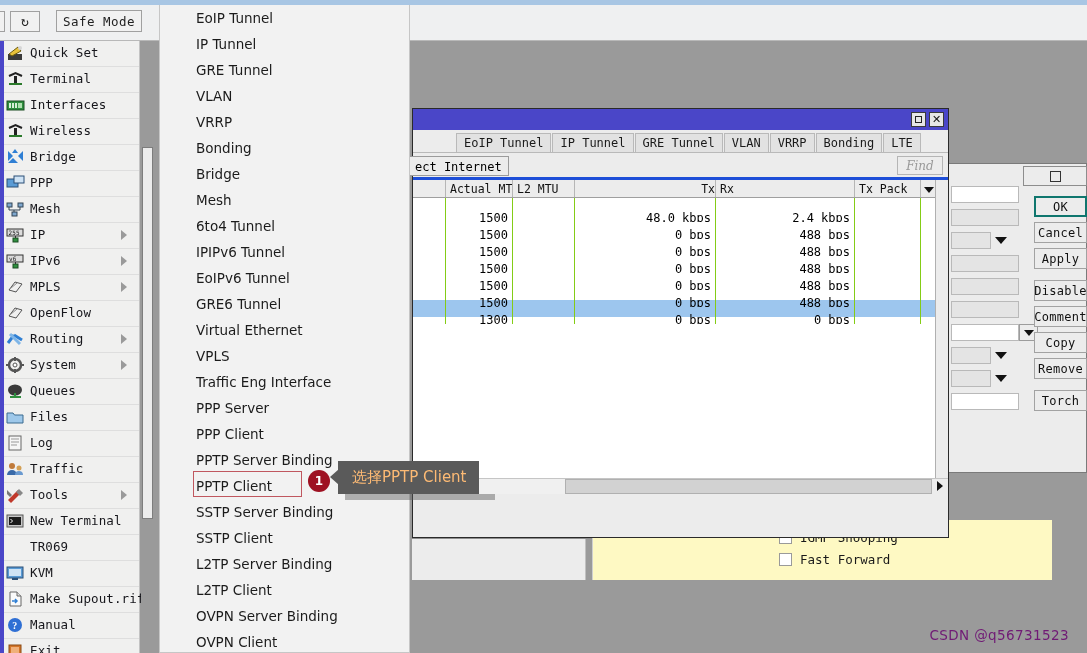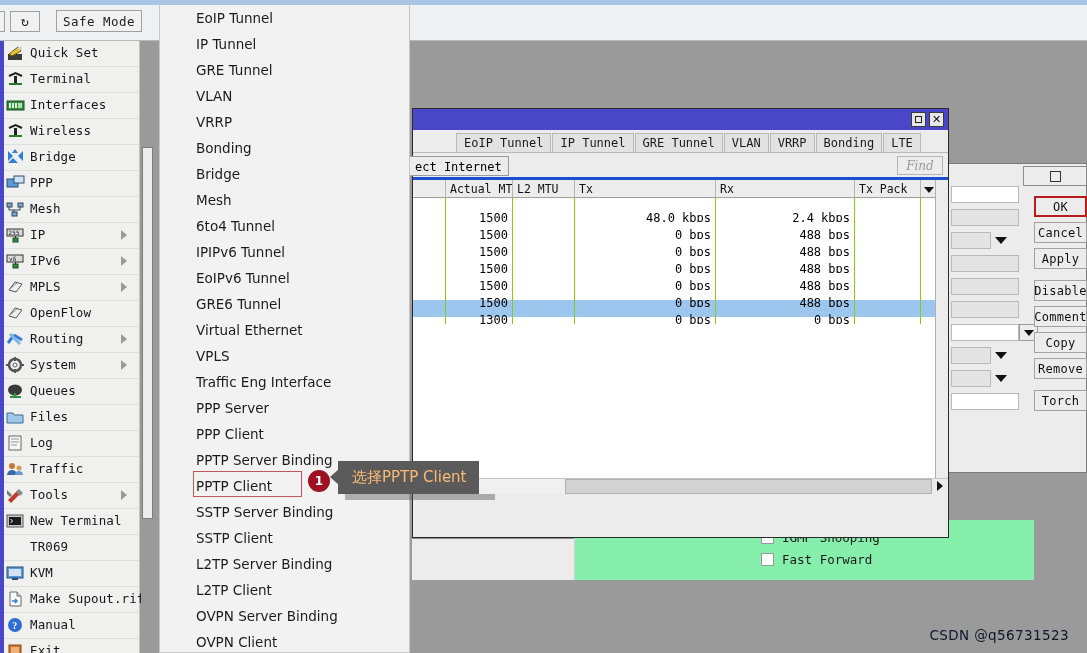"Tx" div.th { text-align: none -> right }
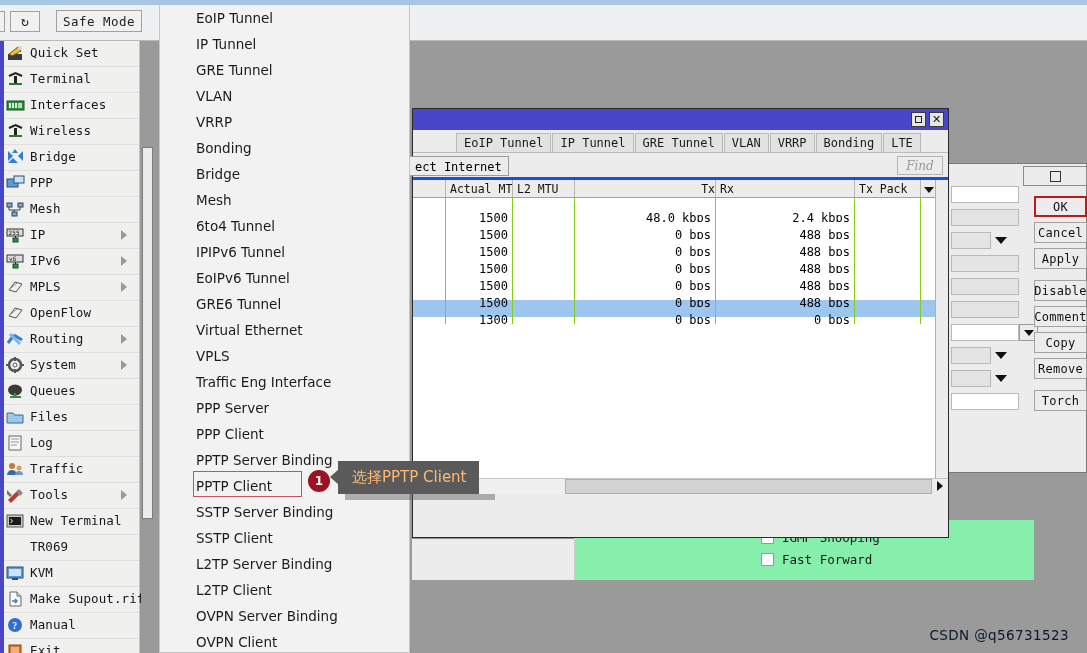"OK" .dlg-btn.primary { border: 2px solid #b91c1c -> 2px solid #0f766e }
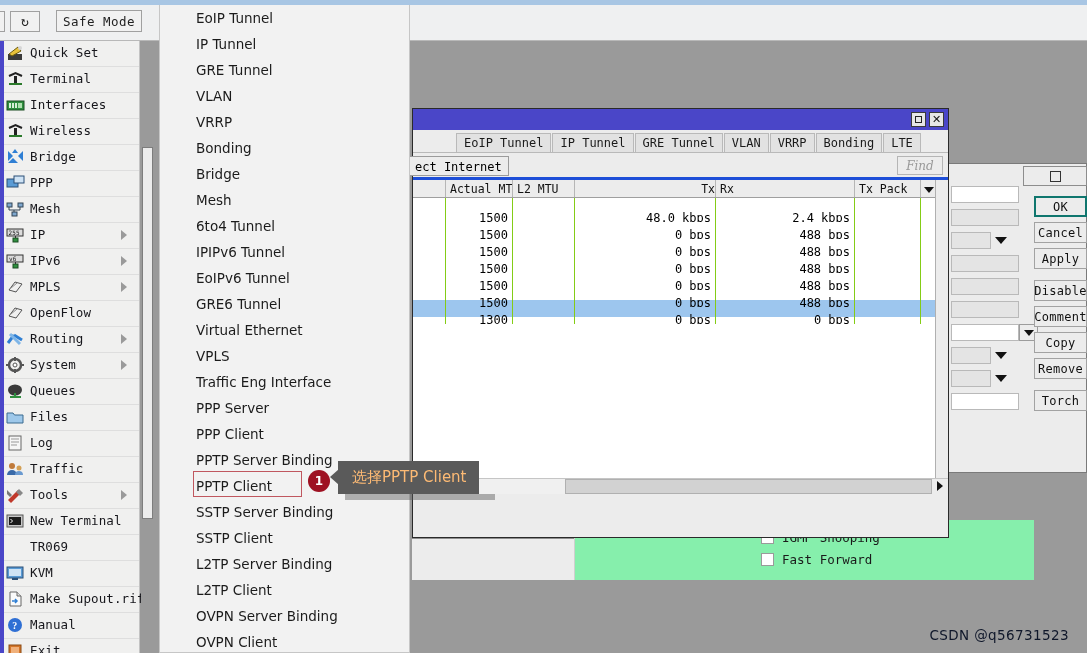"Fast Forward" .chk-panel { background: #86efac -> #fef9c3; left: 574px -> 592px }
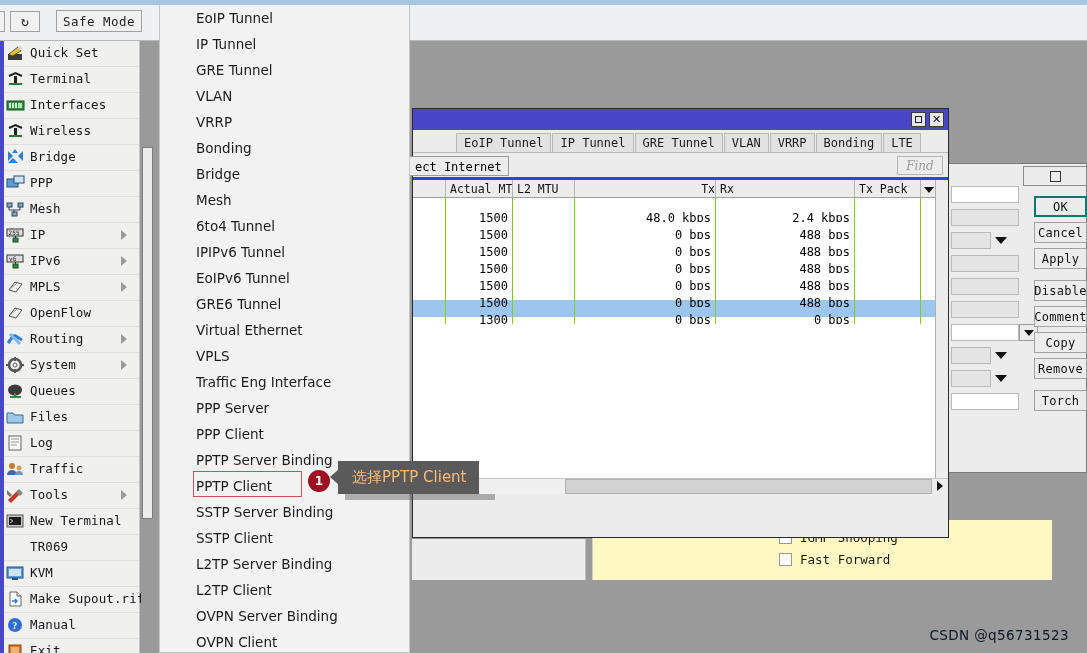"CSDN @q56731523" .watermark { color: #0f172a -> #701a75 }
